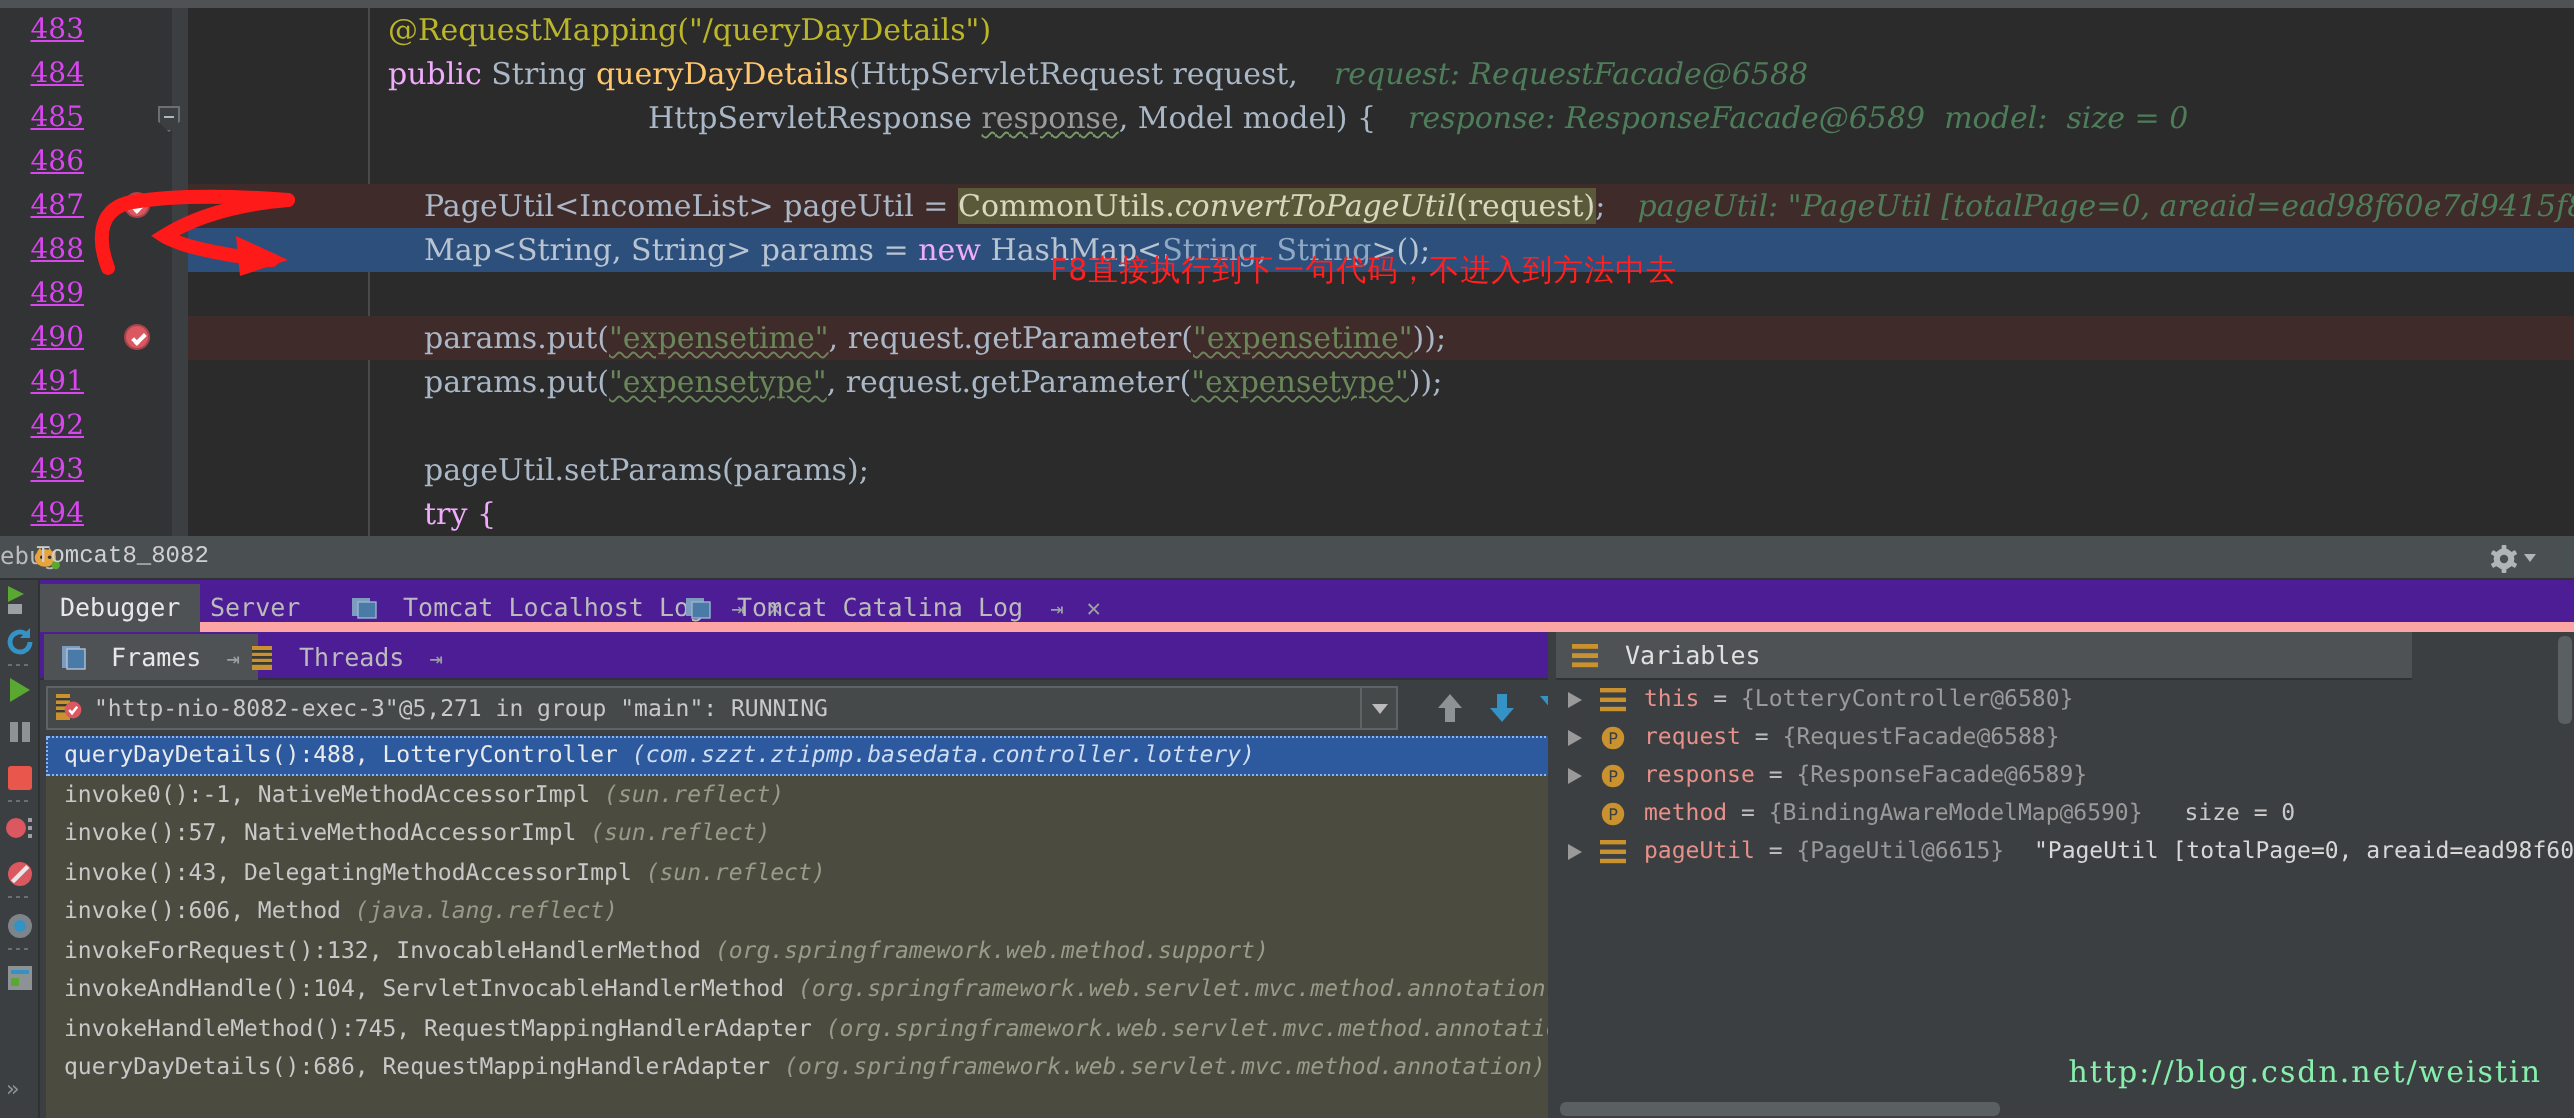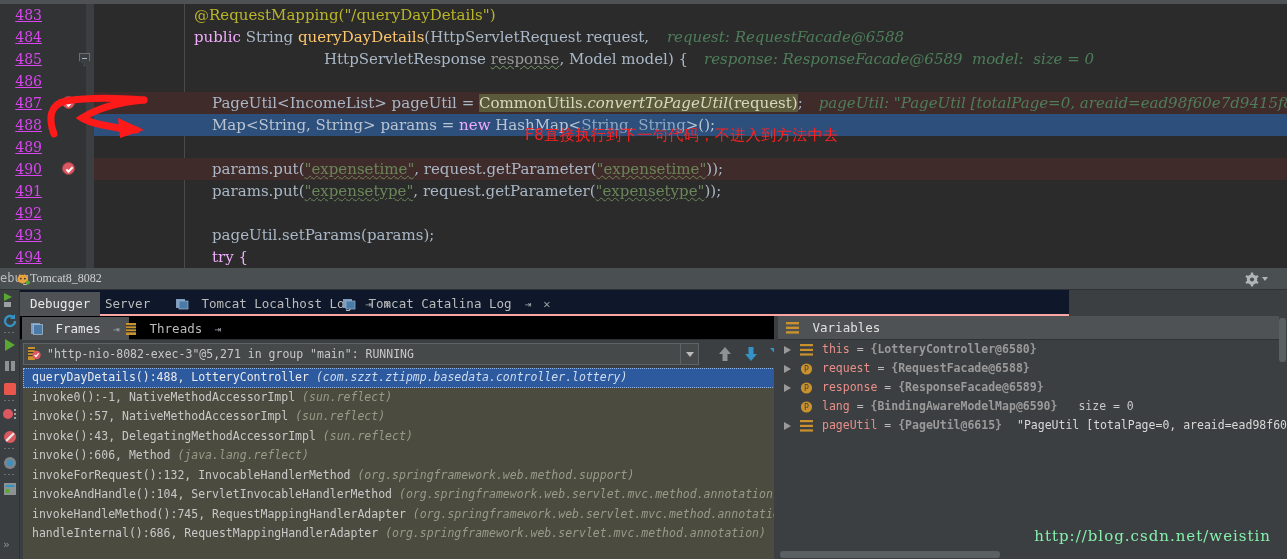"Tomcat8_8082" #dbg-header .cfg { font-family: Liberation Serif, serif -> Liberation Mono, monospace; left: 30px -> 18px }
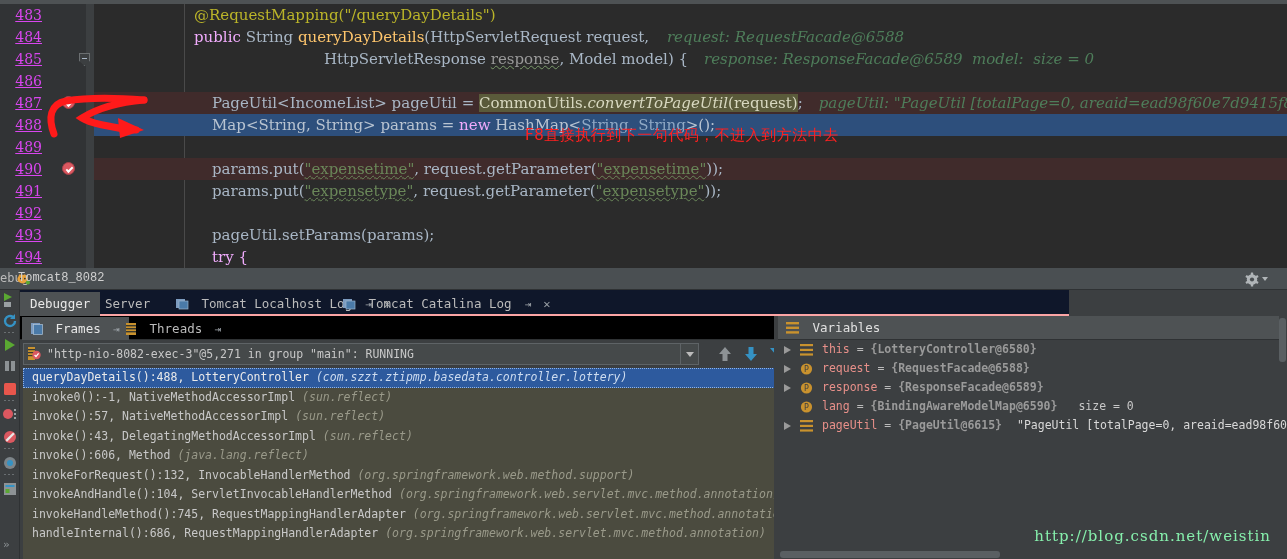"Debugger" #tabrow { background: #0f172a -> #4c1d95; border-bottom: 2px solid #fca5a5 -> 5px solid #fca5a5; width: 1049px -> 1267px }
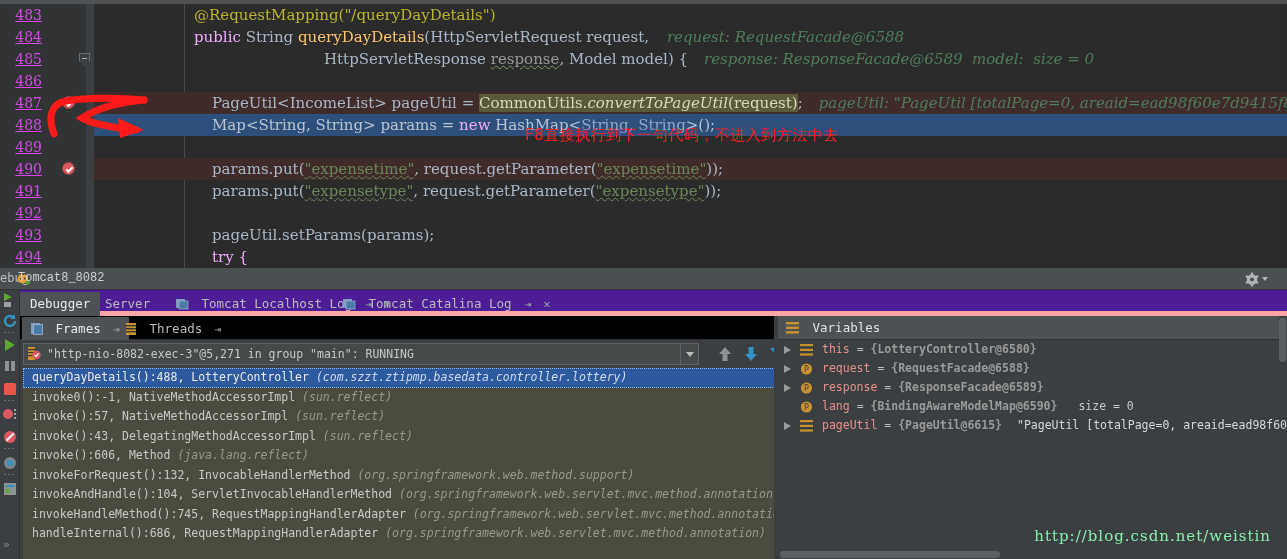"Frames ⇥" #ftabs { background: #000000 -> #4c1d95 }
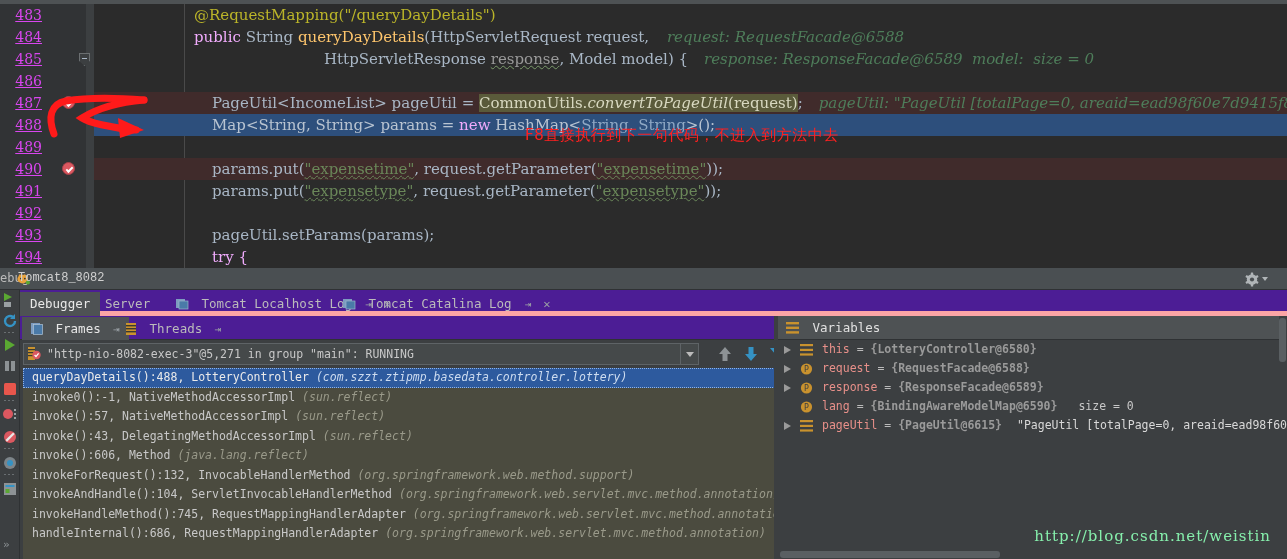"Variables" #vhead { width: 501px -> 428px }
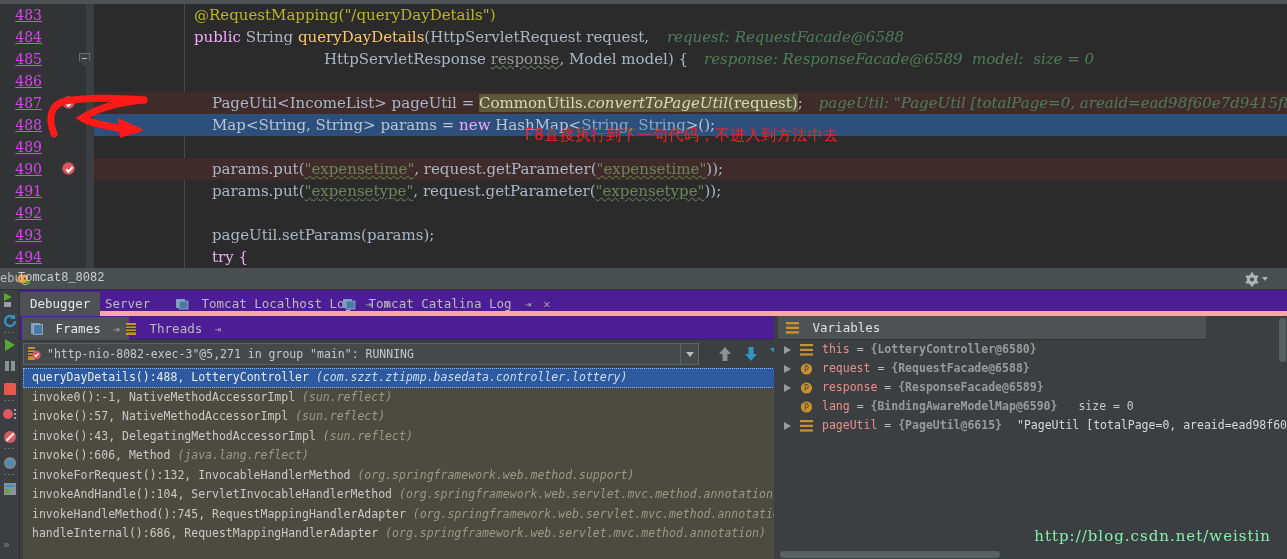"{LotteryController@6580}" .var-row .vval { font-weight: bold -> none }
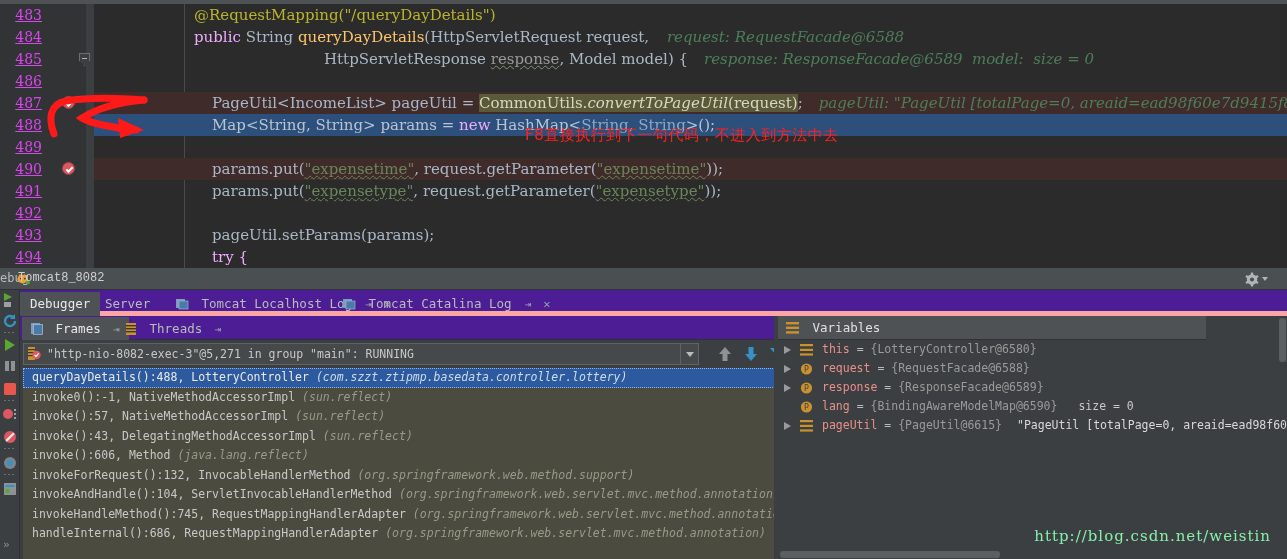"lang" span.vname { text: lang -> method }
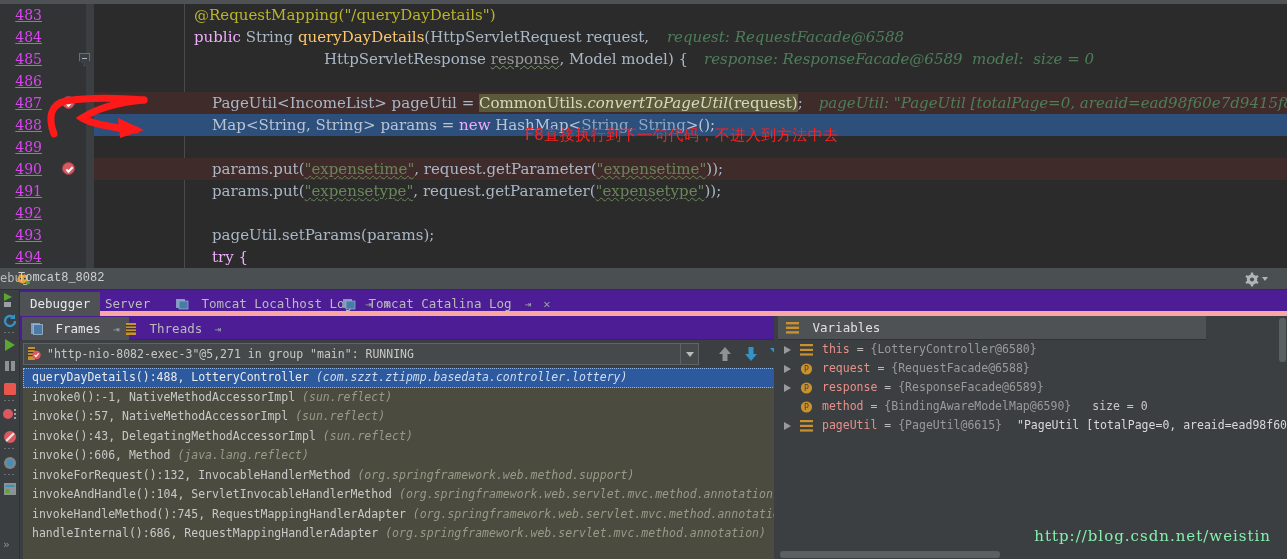"handleInternal():686," span { text: handleInternal -> queryDayDetails }
